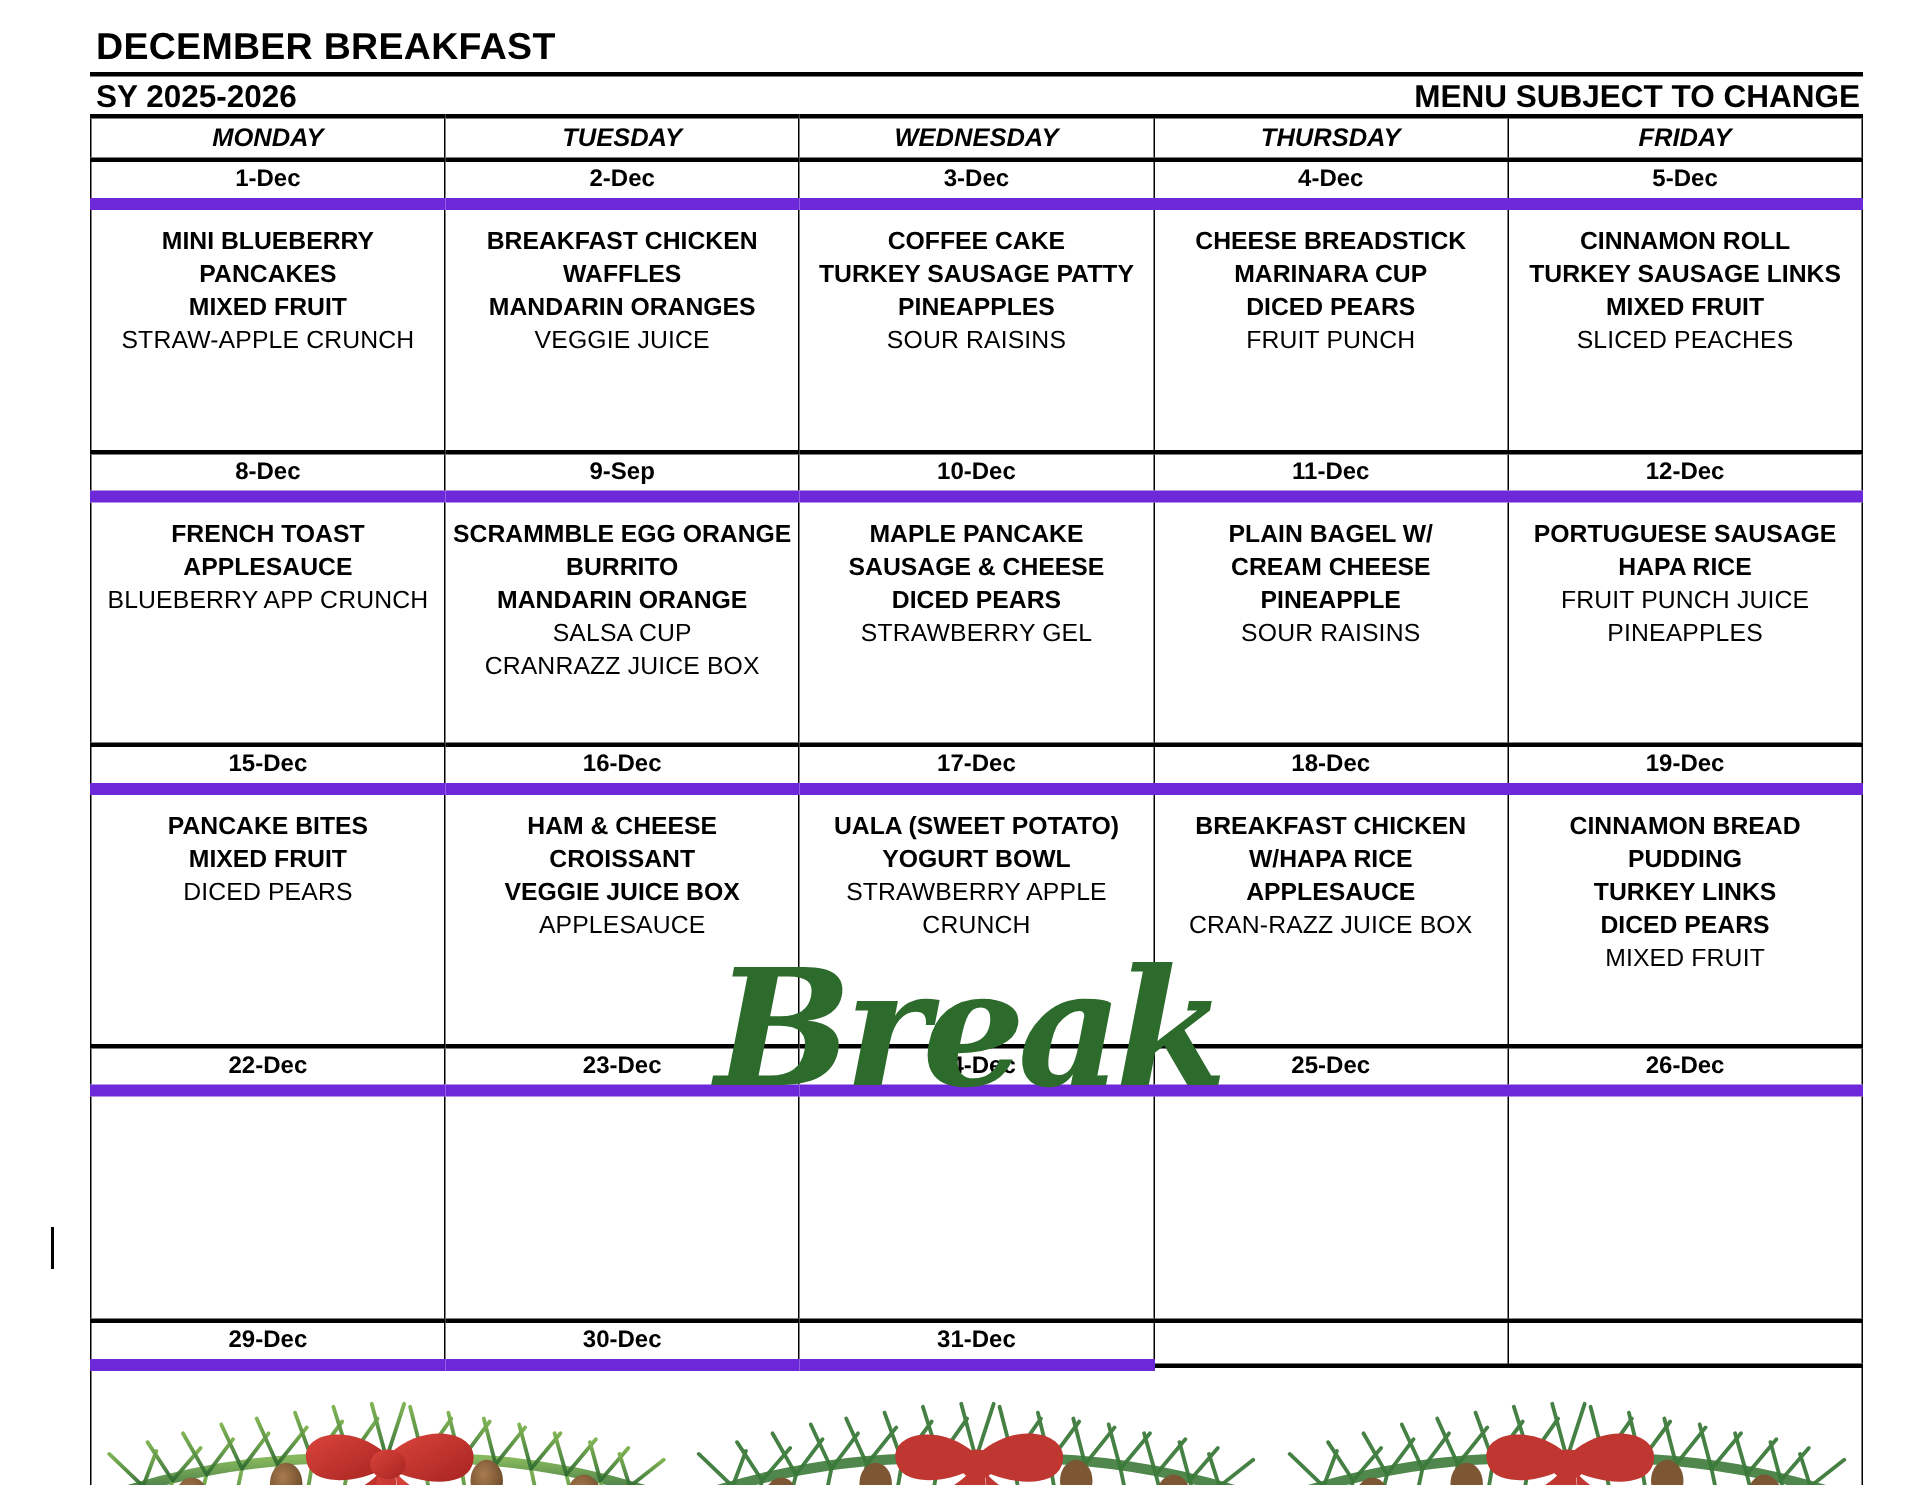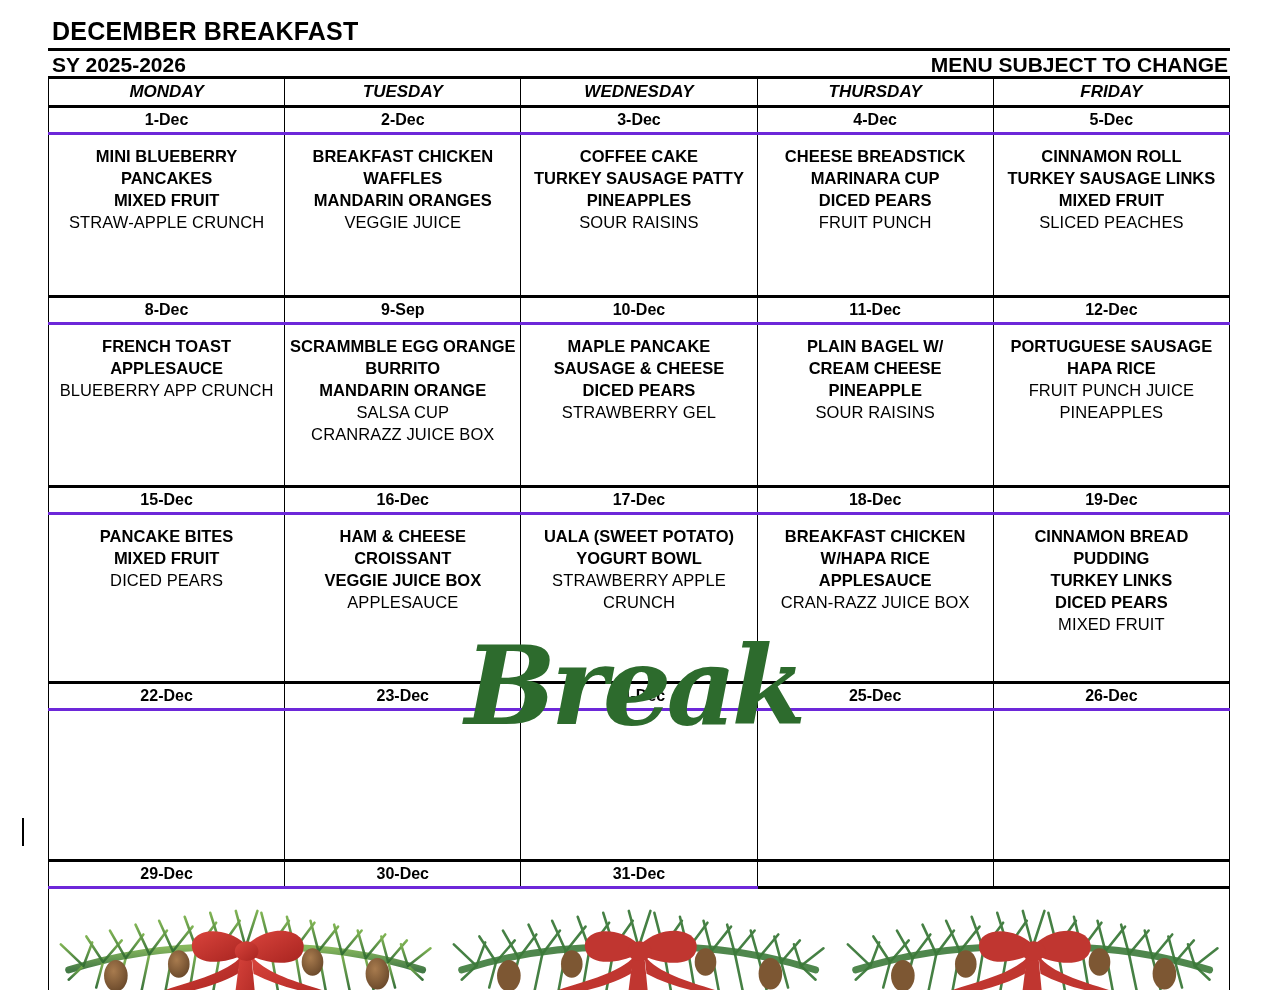"DECEMBER BREAKFAST" .page { left: 0 -> 12px }
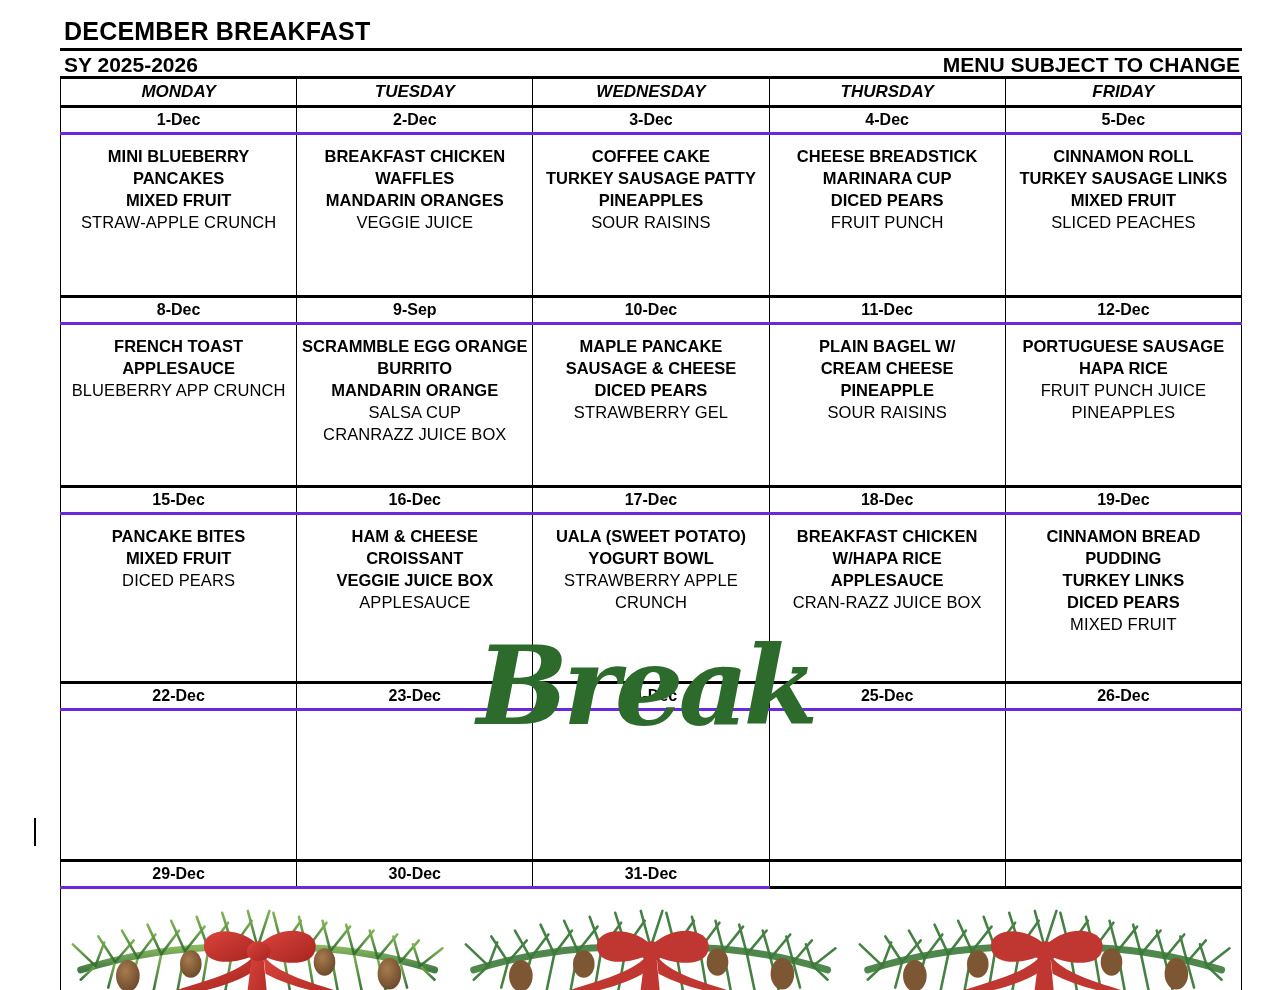"1-Dec" tr.date-row td { border-bottom: 3px solid #6d28d9 -> 8px solid #6d28d9 }
